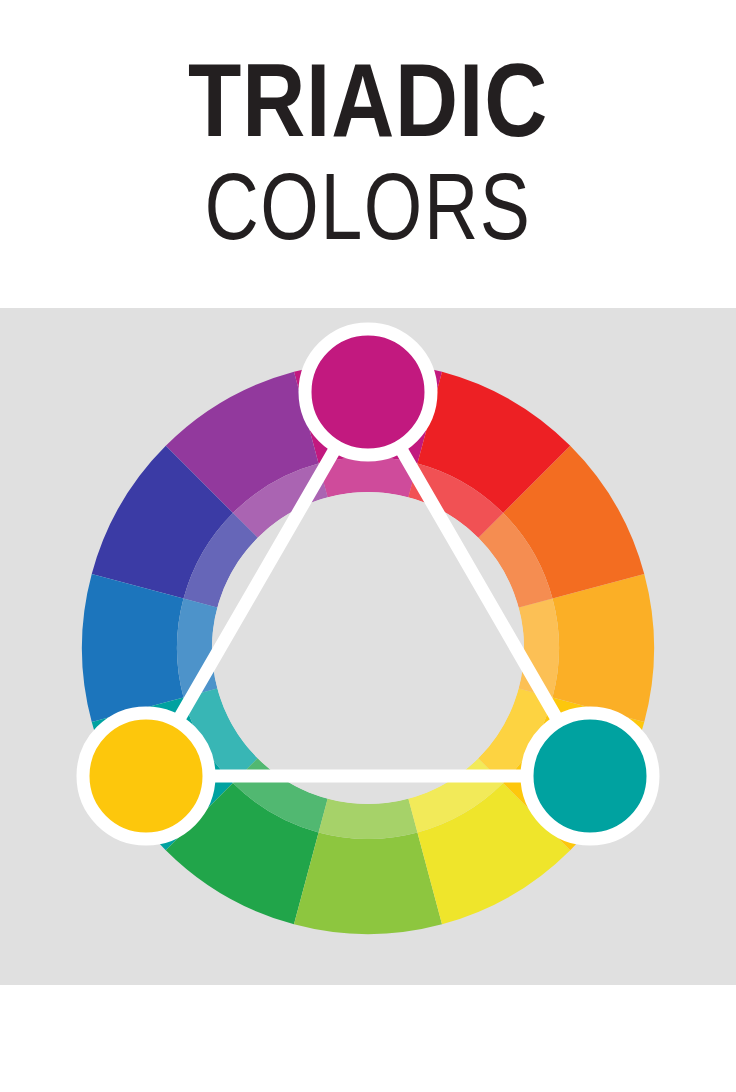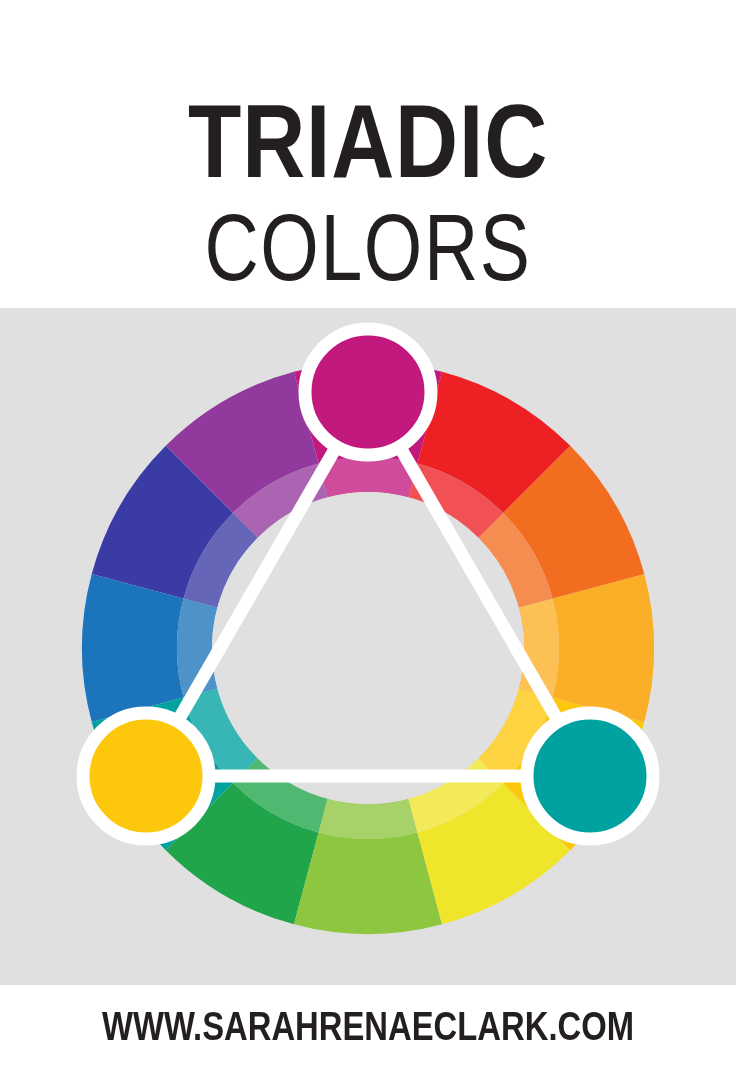"TRIADIC" .header { margin-top: 41px -> none }
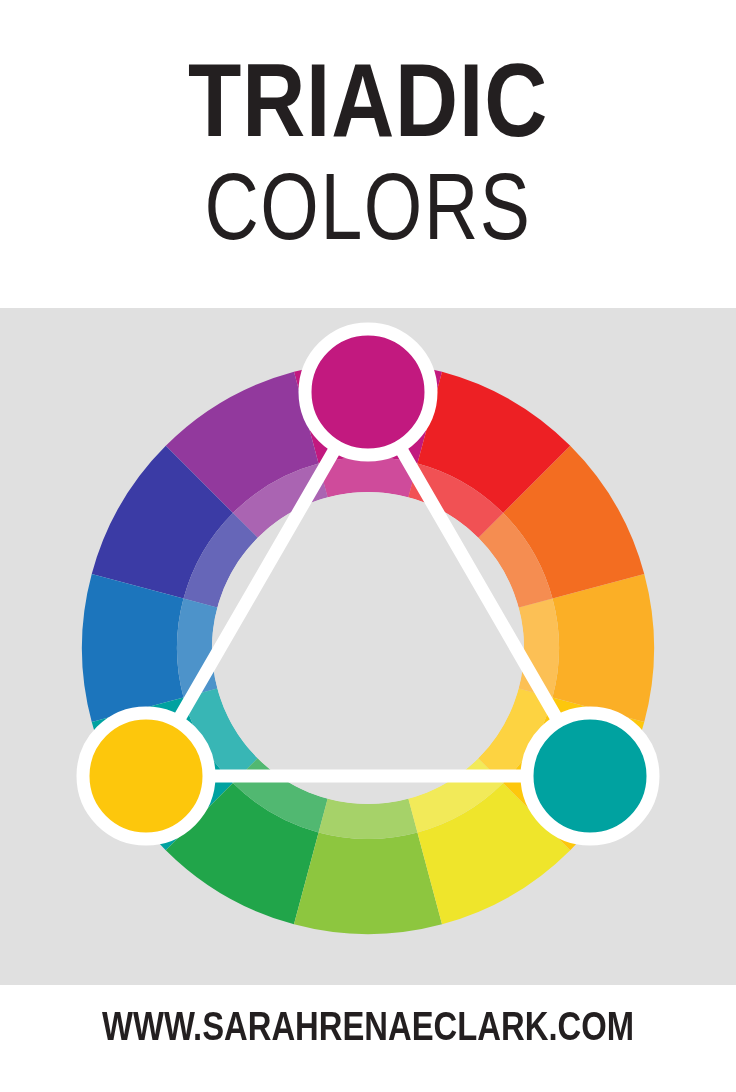"WWW.SARAHRENAECLARK.COM" div.footer { html: <div> <div>WWW.SARAHRENAECLARK.COM</div> </div> -> none }
